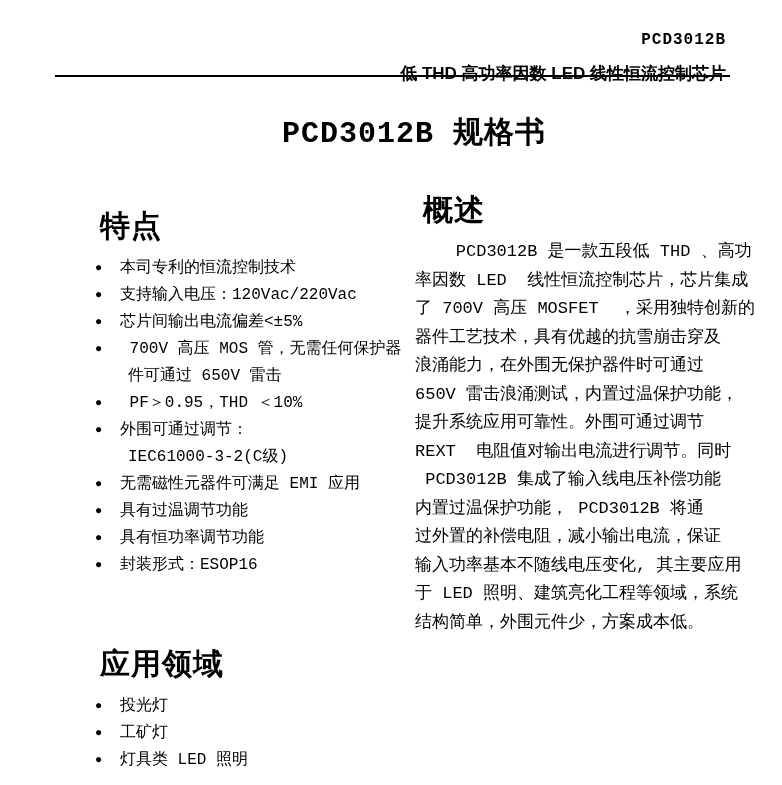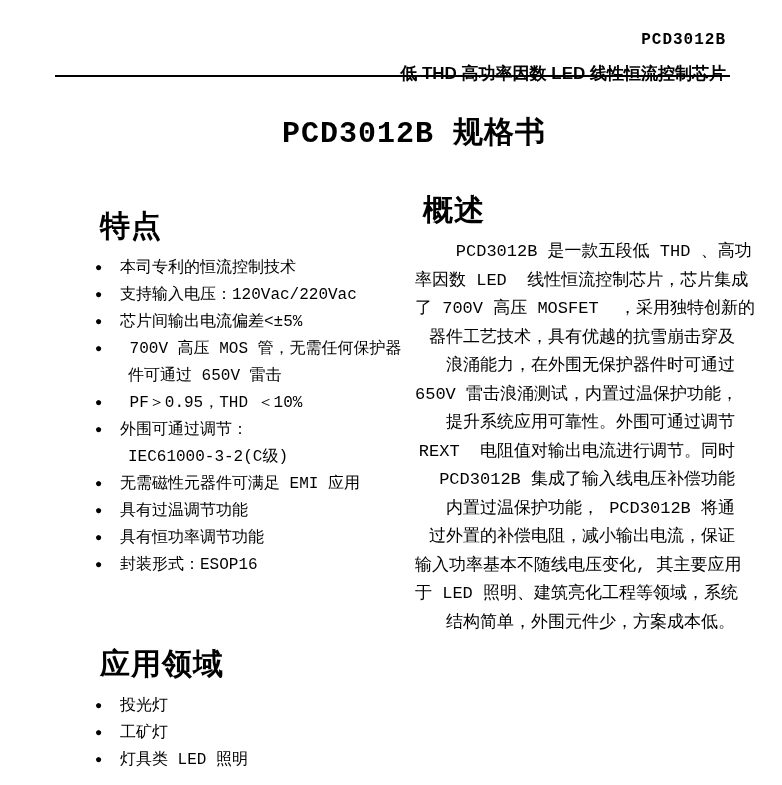"PCD3012B 是一款五段低 THD 、高功" .ovl { text-align: right -> none }
